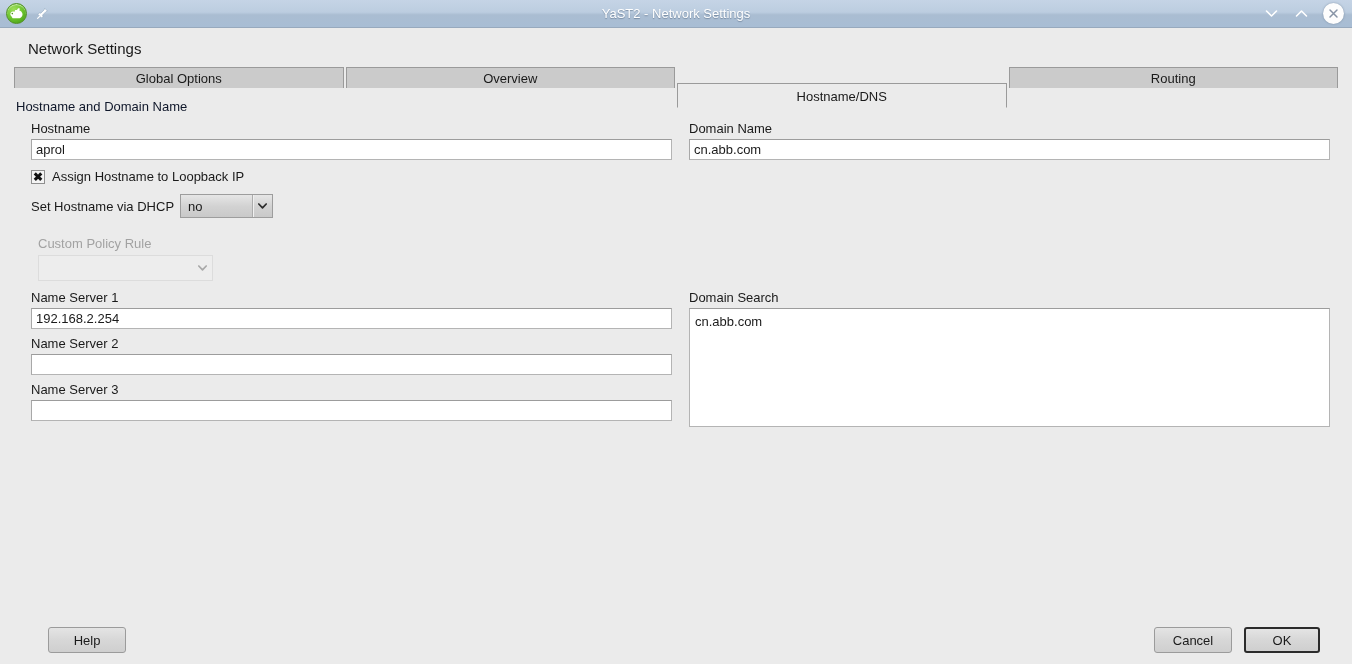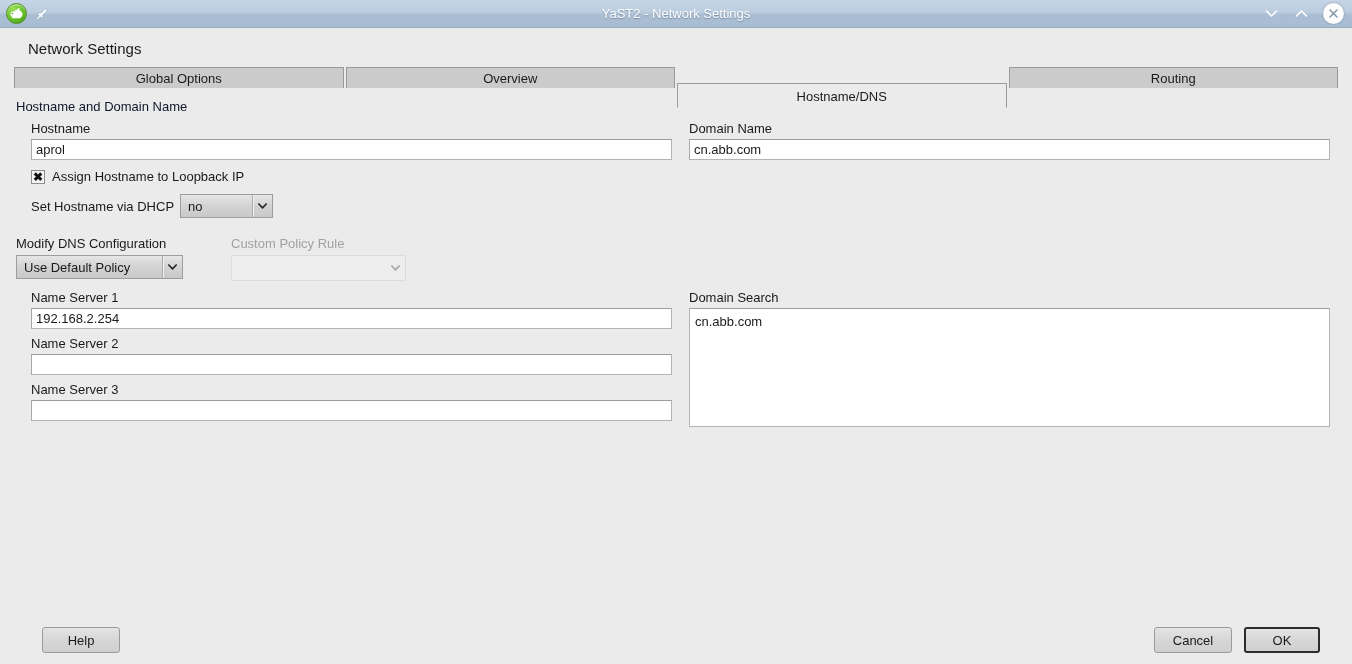"Modify DNS Configuration" div.policy-block { html: <div> <div>Modify DNS Configuration</div> <span> <span>Use Default Policy</span> <span> <svg> <path></path> </svg> </span> </span> </div> -> none }
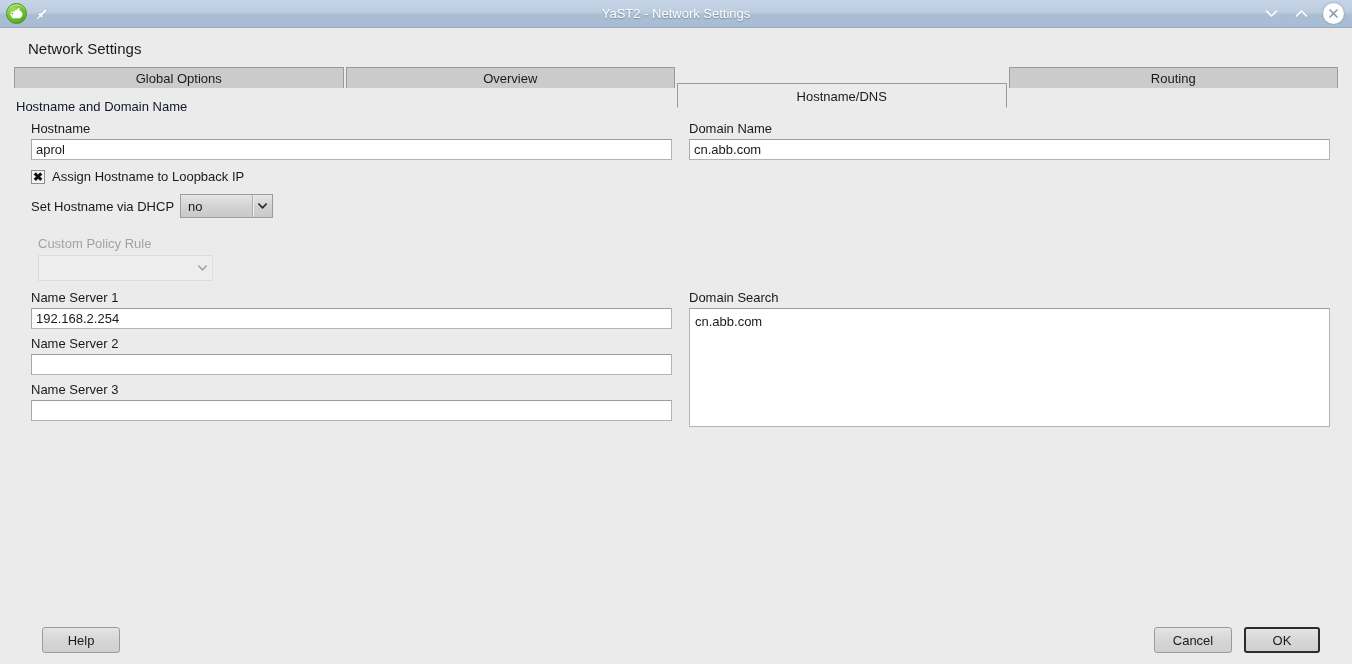"Help" .buttonbar { left: 10px -> 16px }
